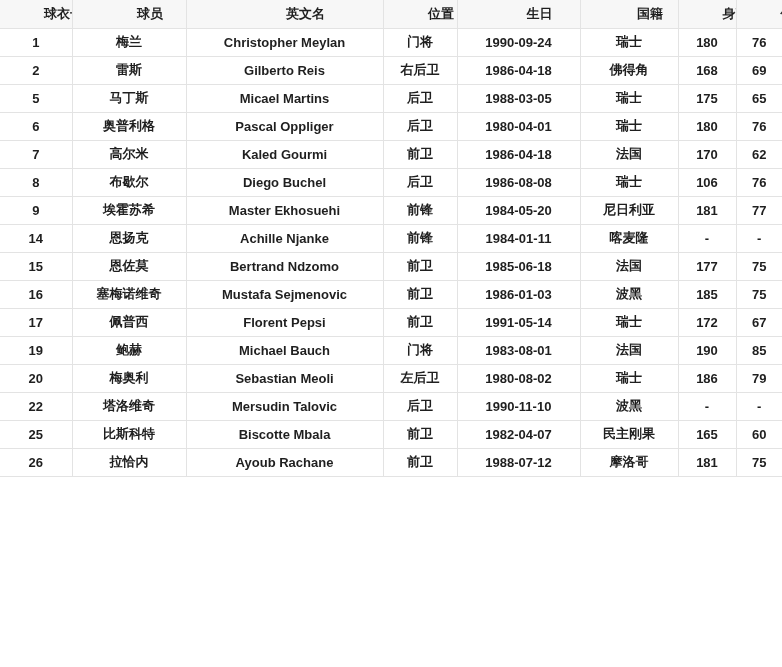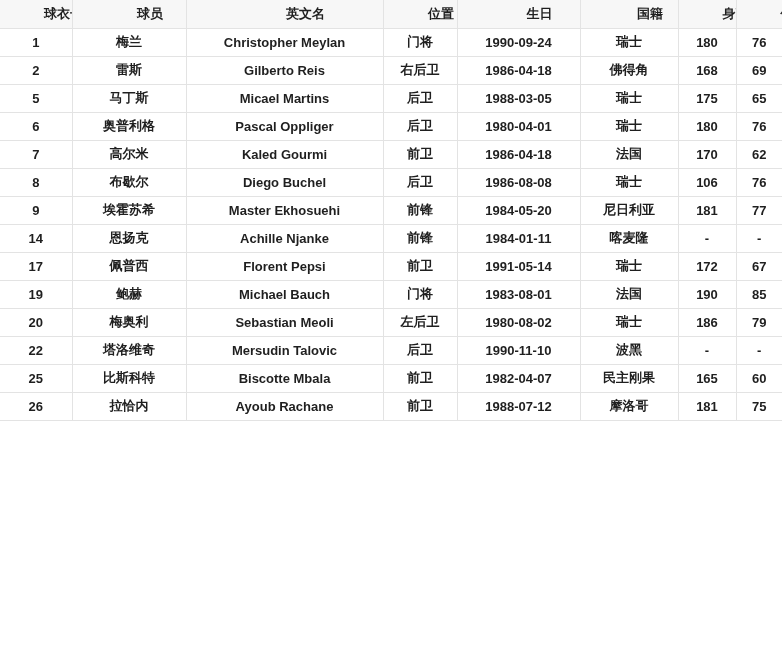"15" tr { html: none -> <tr> <td>15</td> <td>恩佐莫</td> <td>Bertrand Ndzomo</td> <td>前卫</td> <td>1985-06-18</td> <td>法国</td> <td>177</td> <td>75</td> </tr> }
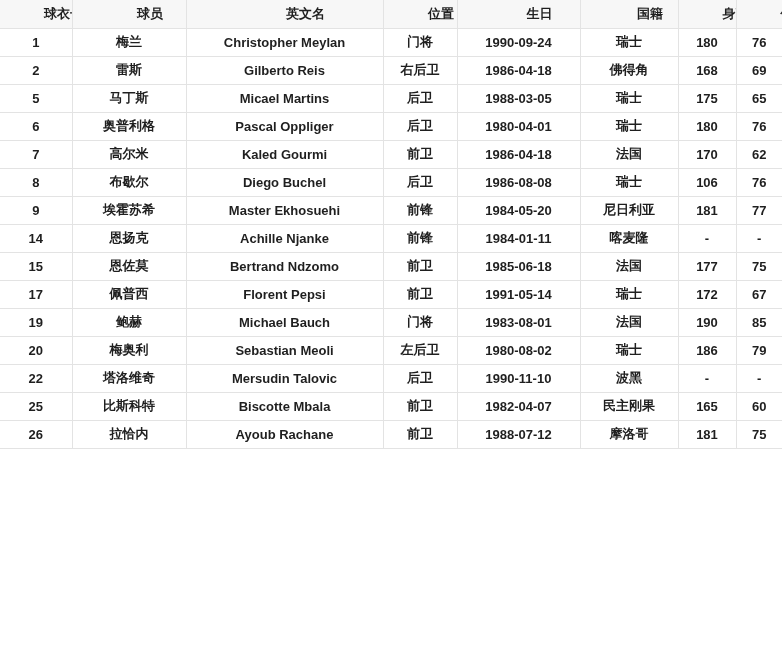"16" tr { html: none -> <tr> <td>16</td> <td>塞梅诺维奇</td> <td>Mustafa Sejmenovic</td> <td>前卫</td> <td>1986-01-03</td> <td>波黑</td> <td>185</td> <td>75</td> </tr> }
